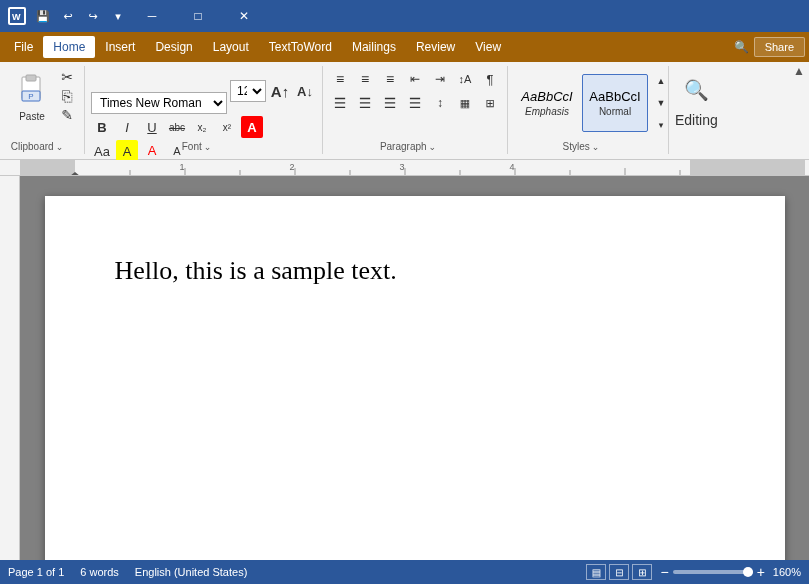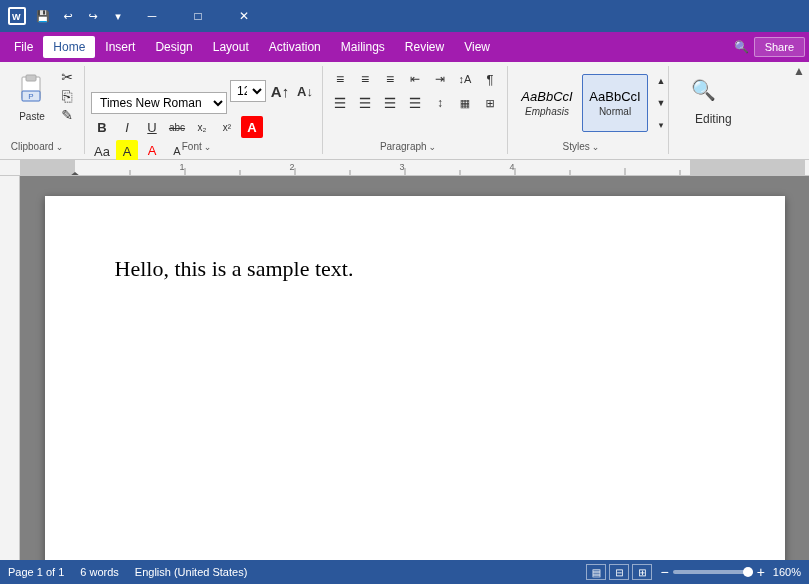"File" .menu-bar { background: #a21caf -> #a16207 }
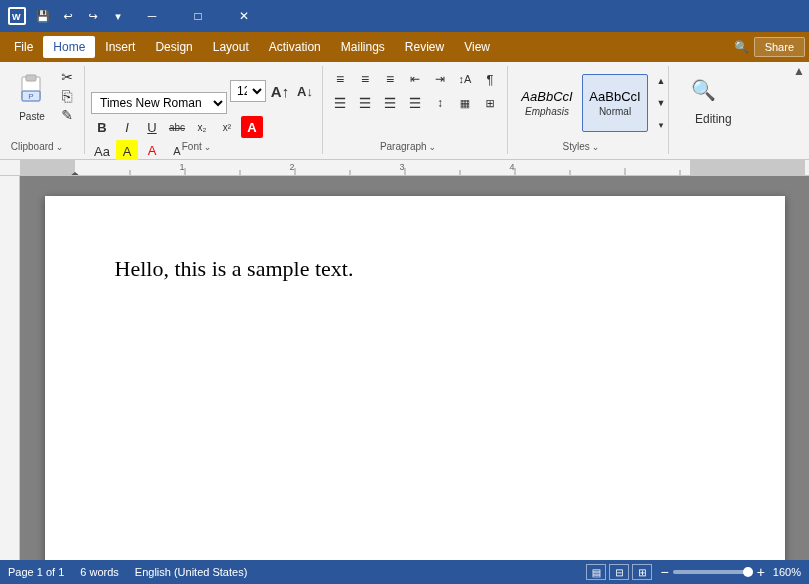"Activation" div.menu-item { text: Activation -> TextToWord }
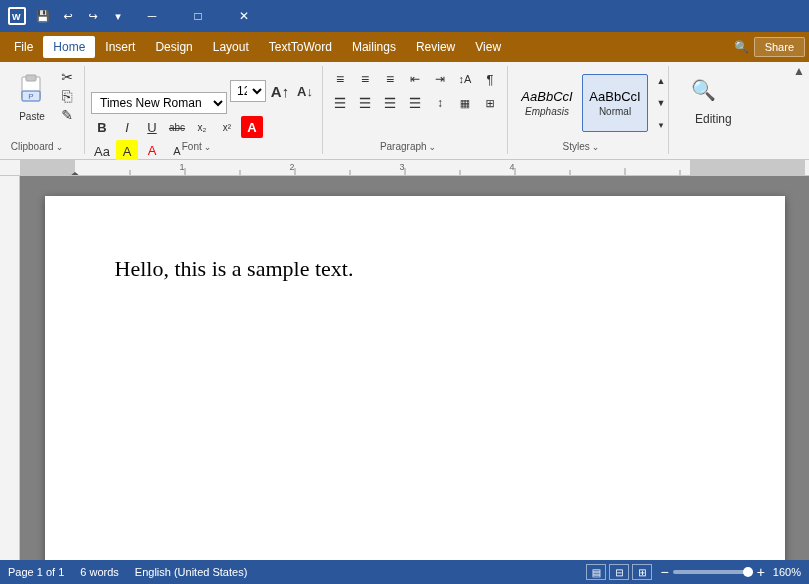"Editing" span { font-size: 12px -> 14px; margin-left: 20px -> none }
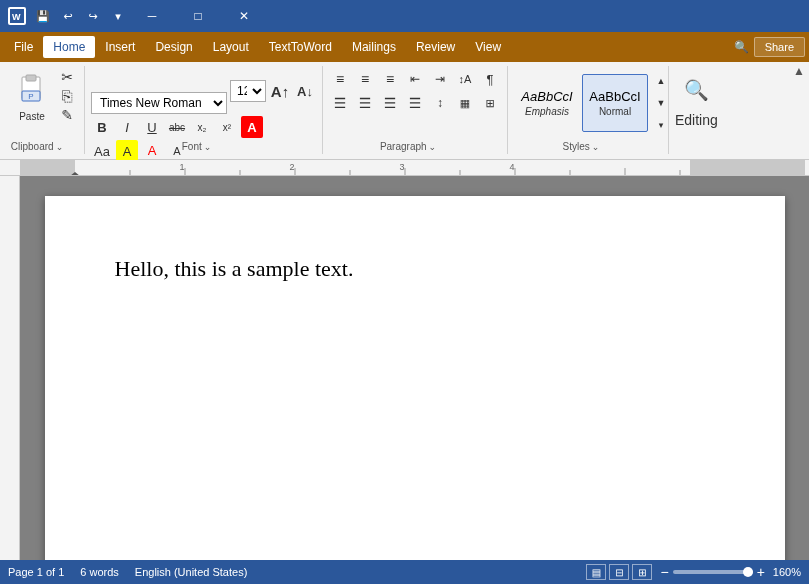"Hello, this is a sample" .page-content { font-size: 22px -> 26px }
